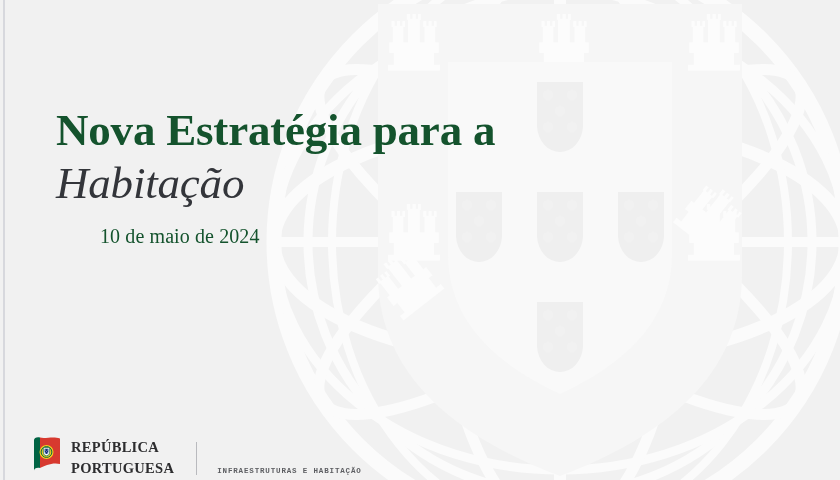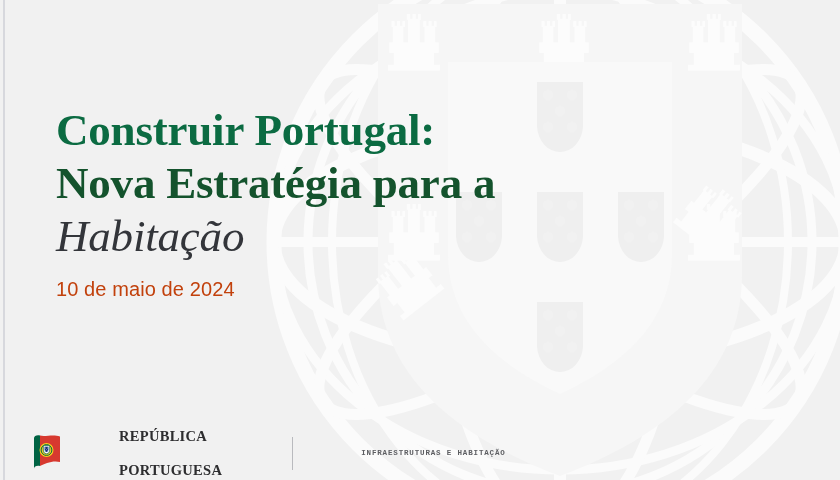"Construir Portugal:" div.title-line { html: <div>Construir Portugal:</div> -> none }
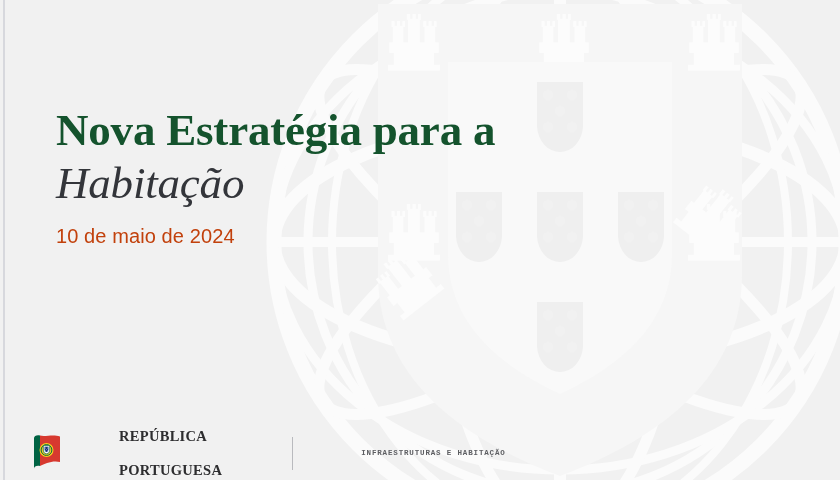"10 de maio de 2024" #date-line { color: #c2410c -> #14532d; font-family: Liberation Sans, sans-serif -> Liberation Serif, serif; margin-left: none -> 44px }
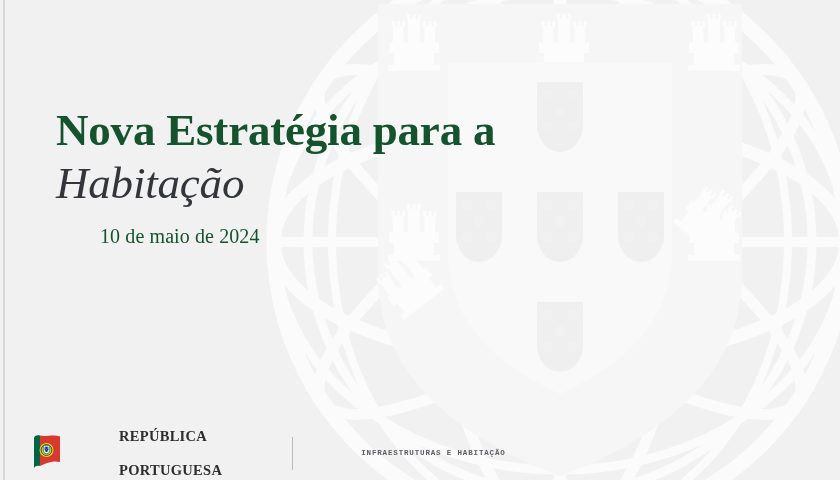"REPÚBLICA" #footer-logo { align-items: center -> flex-end; gap: 48px -> none }
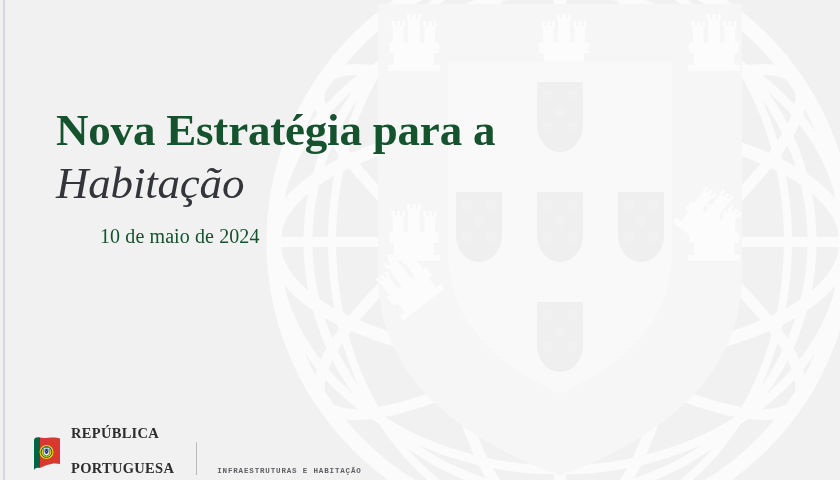"PORTUGUESA" #wordmark-line2 { margin-top: 20px -> 6px }
